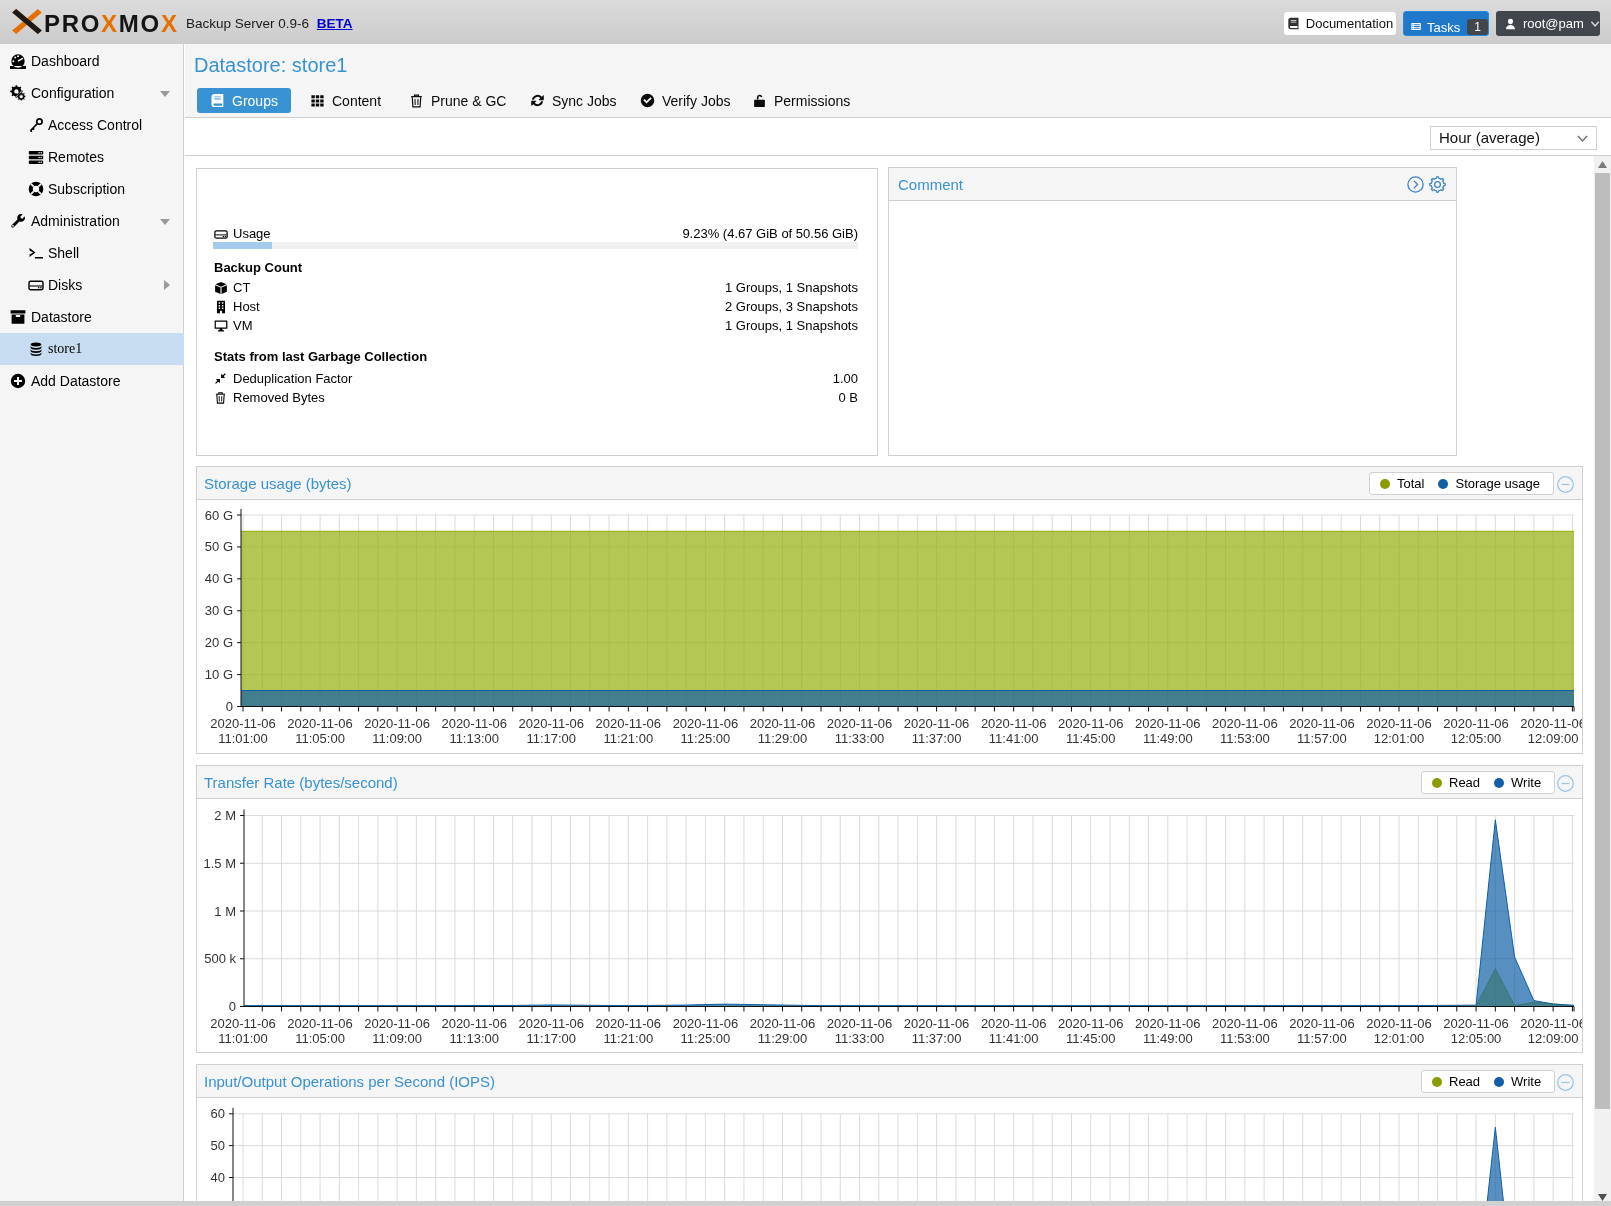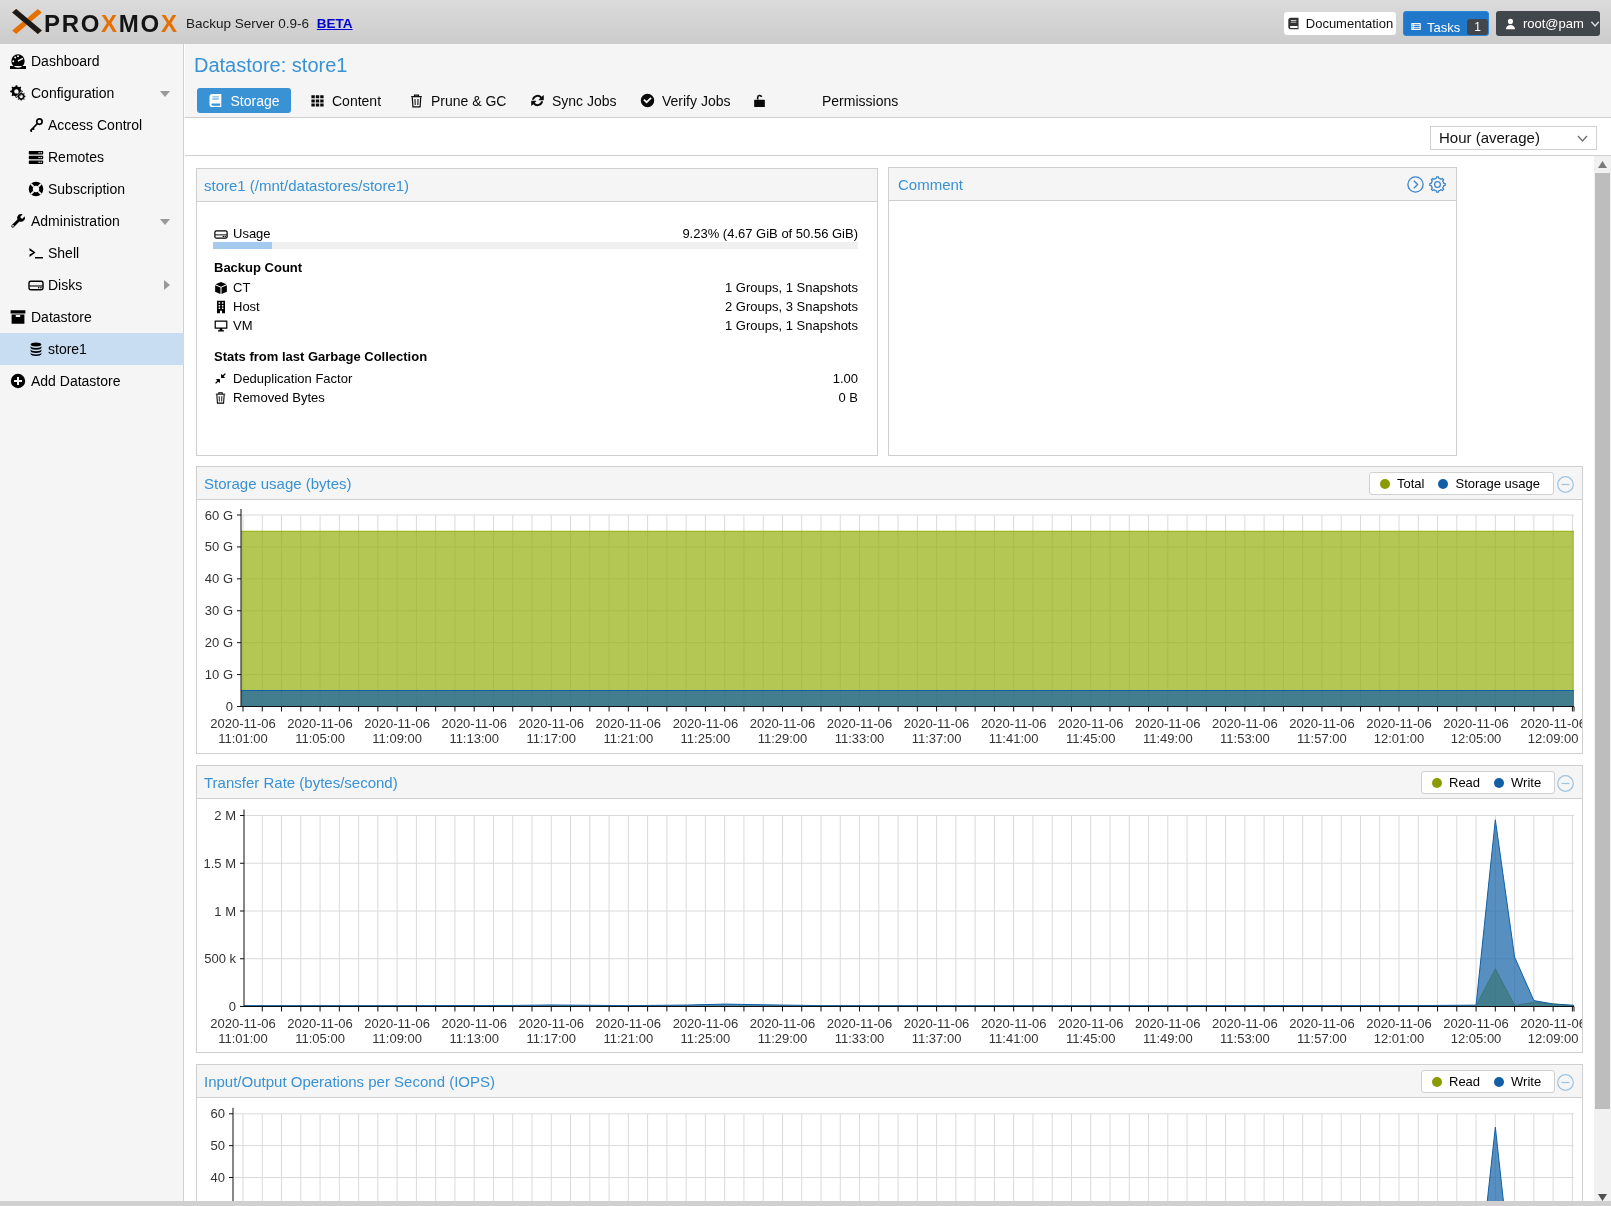"Storage" span { text: Storage -> Groups }
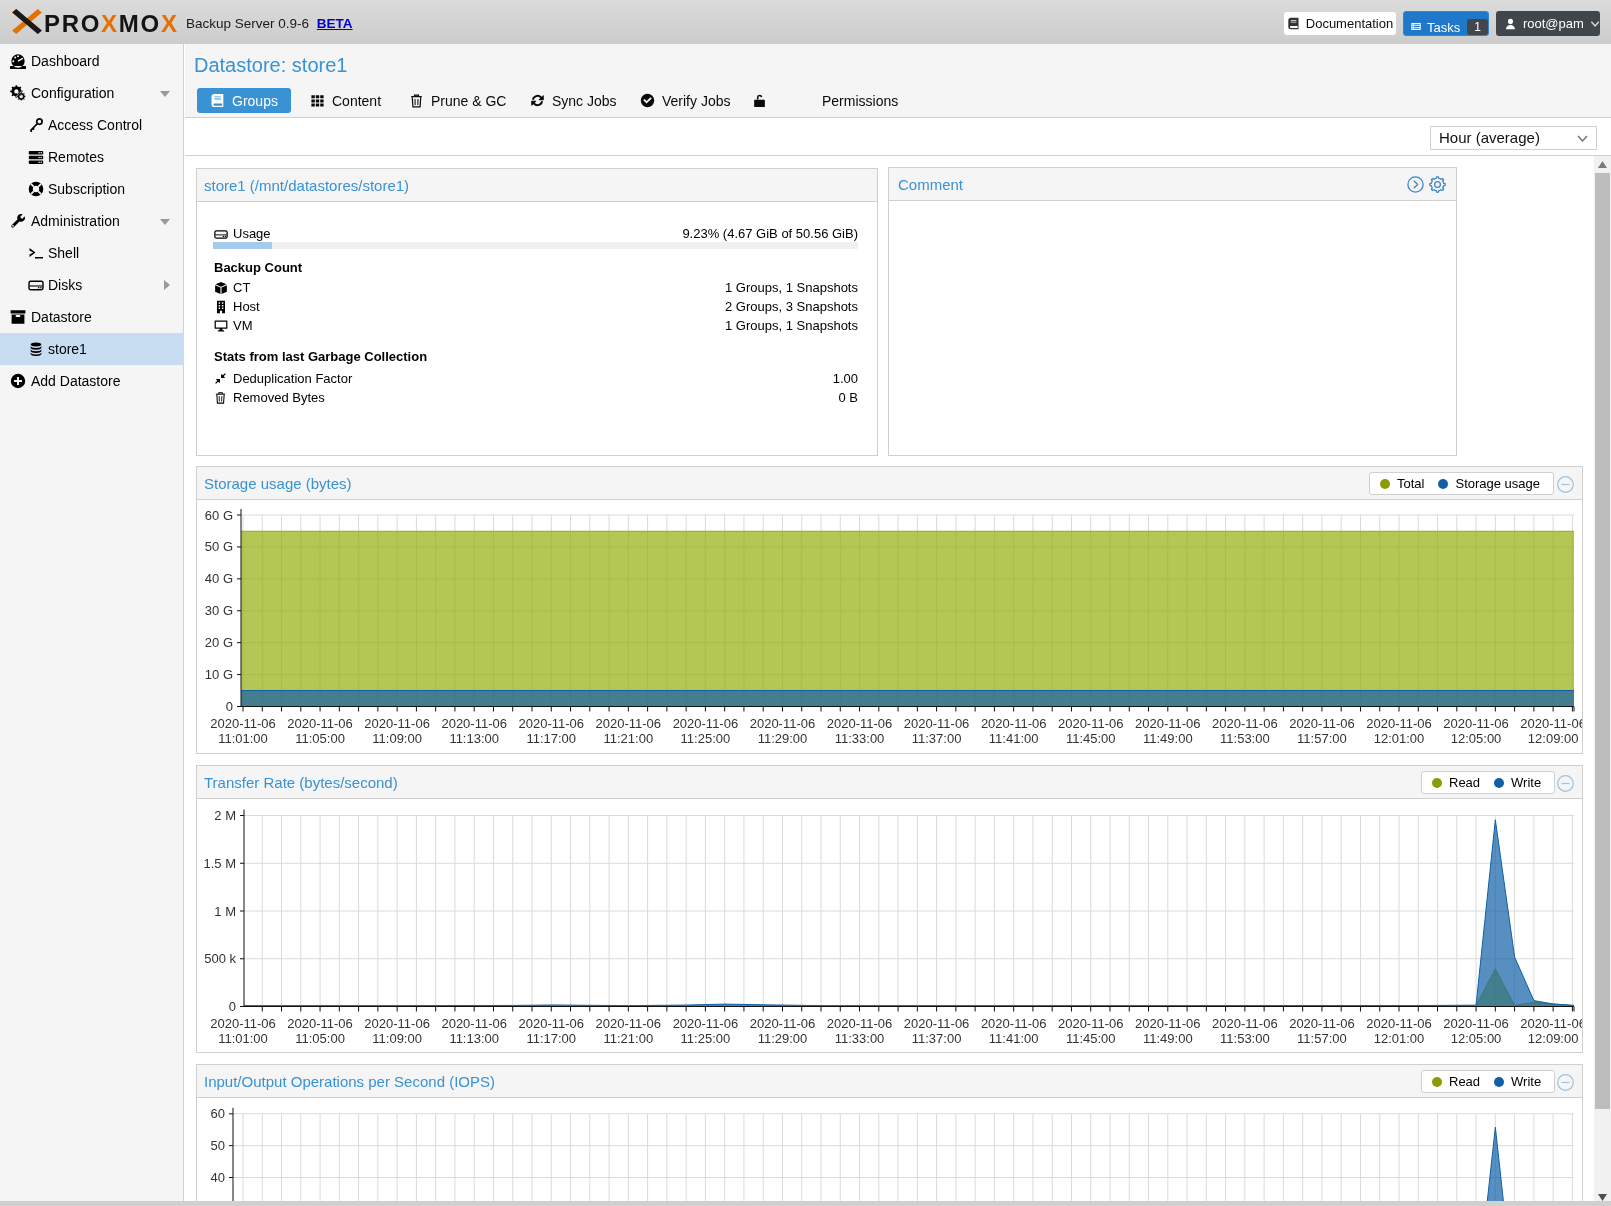"Permissions" div.tab { gap: 48px -> none }
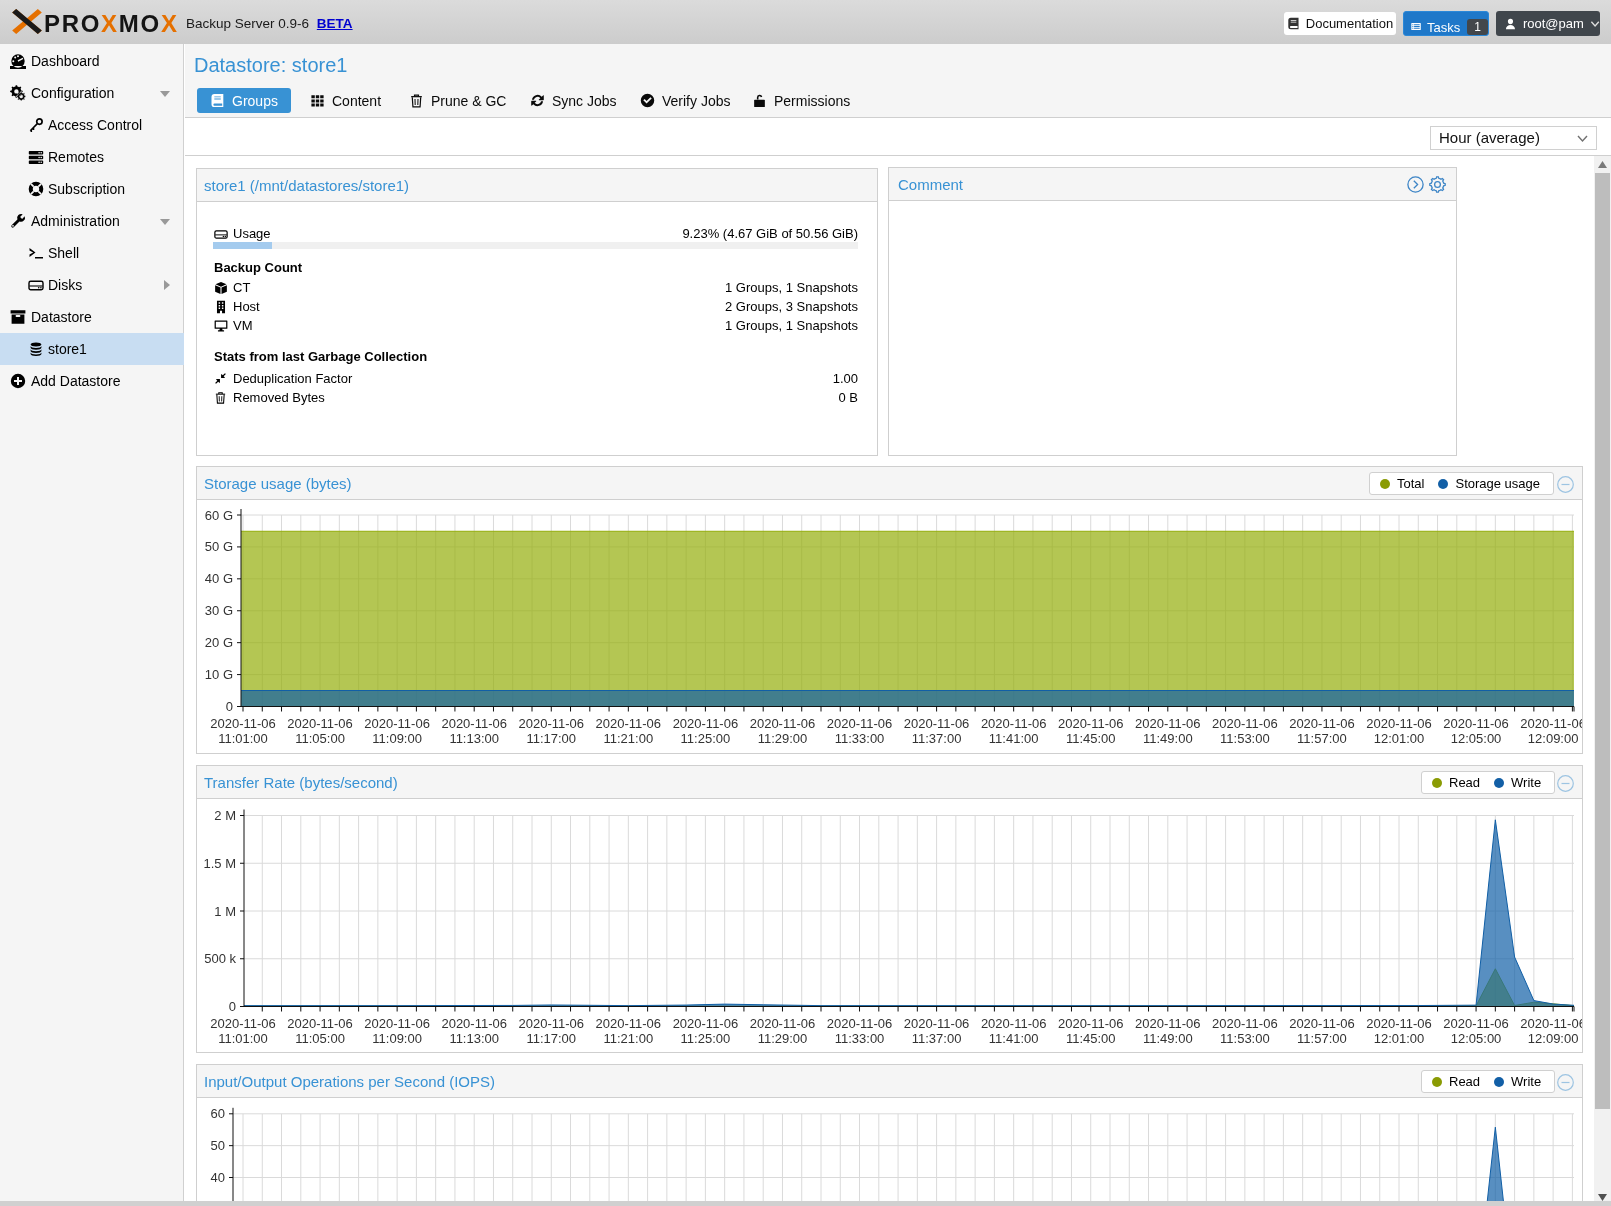"store1 (/mnt/datastores/store1)" div.phead { html: <div> <div>store1 (/mnt/datastores/store1)</div> </div> -> none }
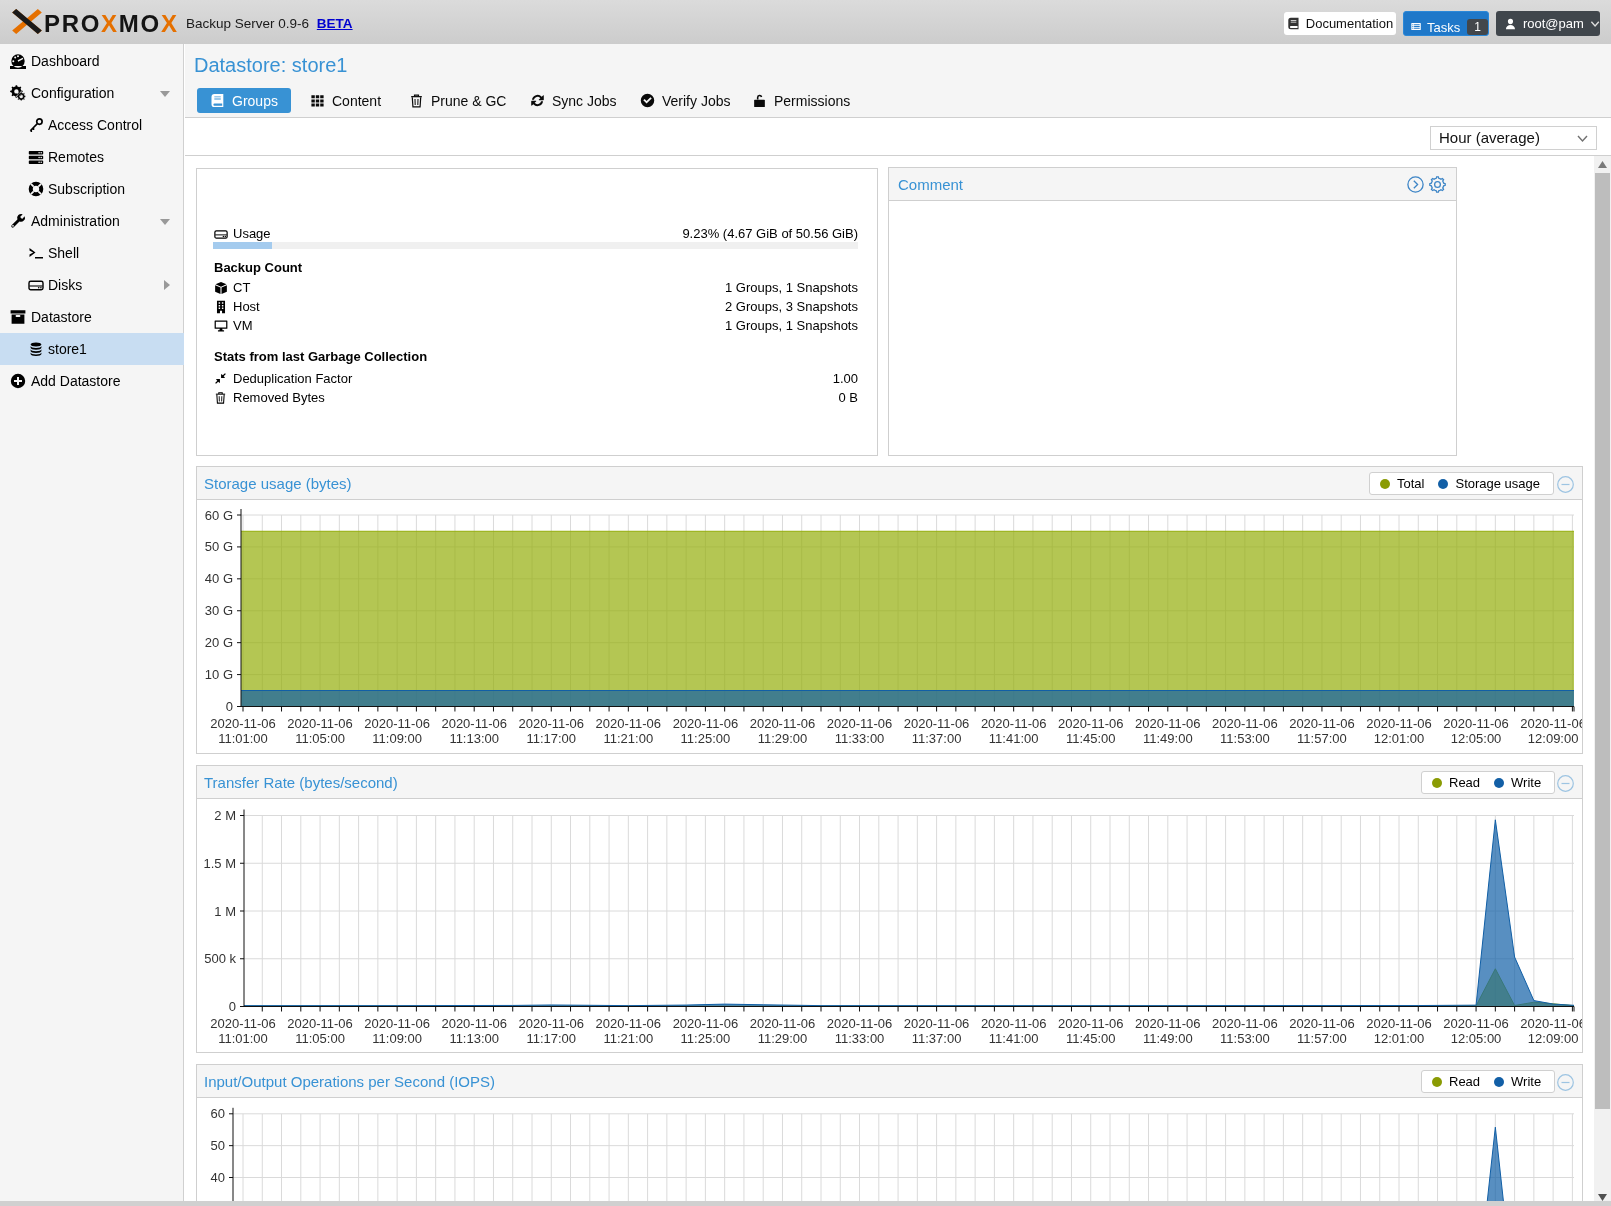"store1" .nav.sel { font-family: none -> Liberation Serif, serif }
